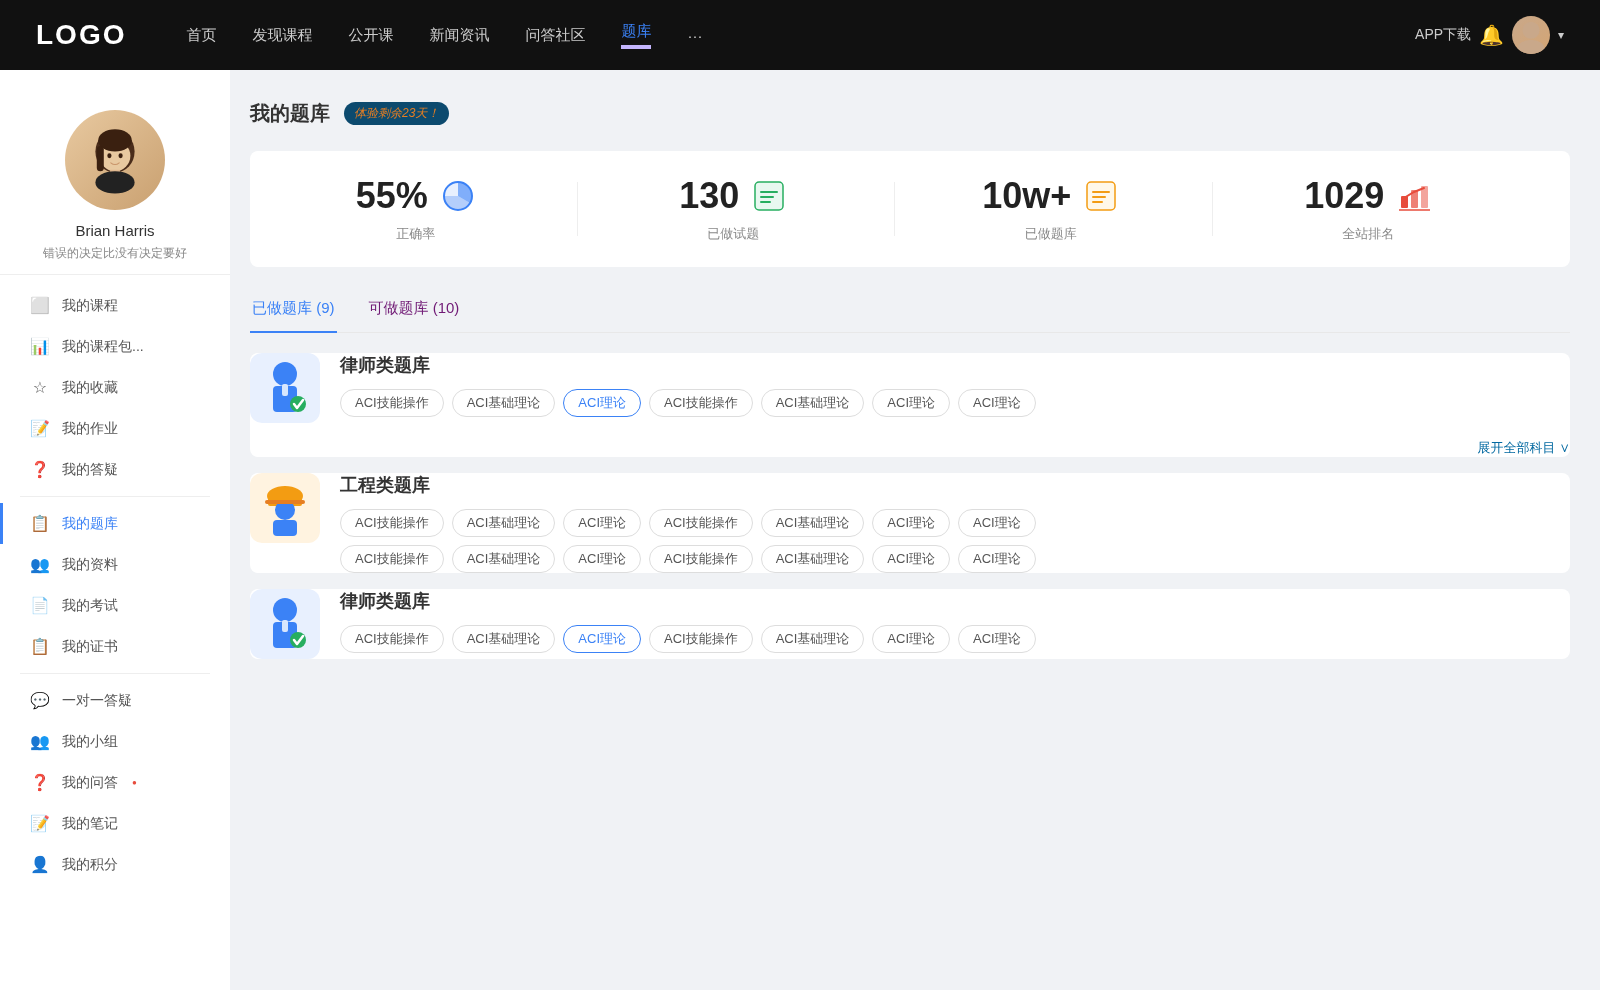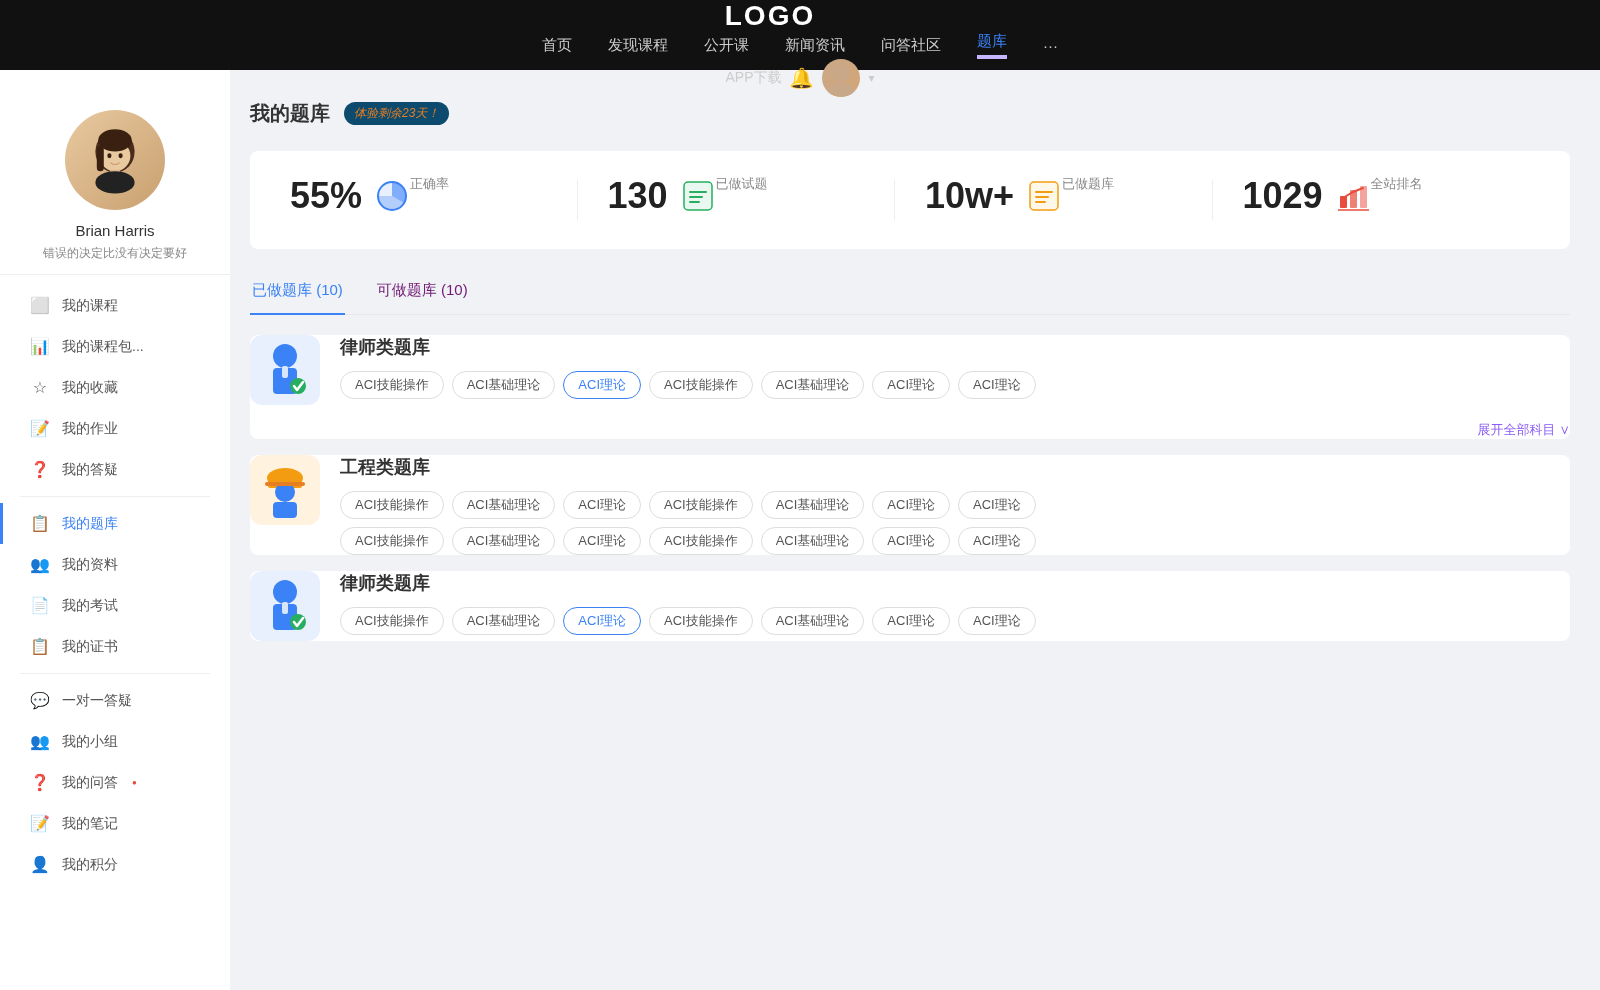"LOGO" .navbar { flex-direction: column -> none; padding: 0 47px -> 0 36px }
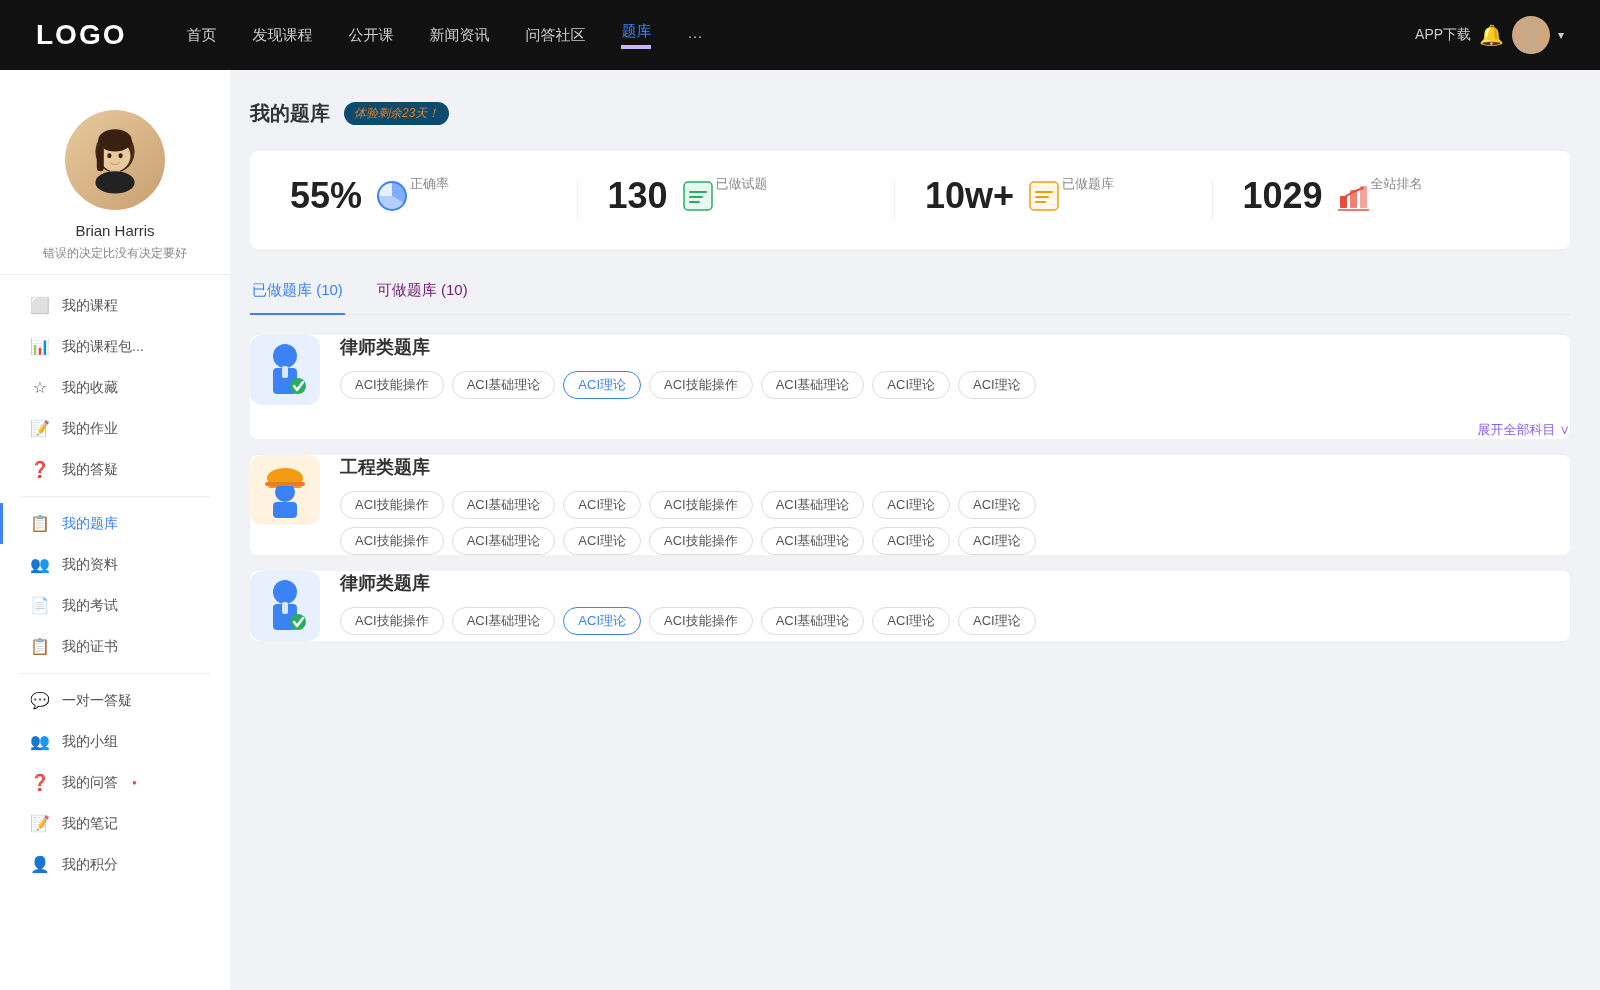"55%" .stat-item { align-items: flex-start -> center; flex-direction: row -> column }
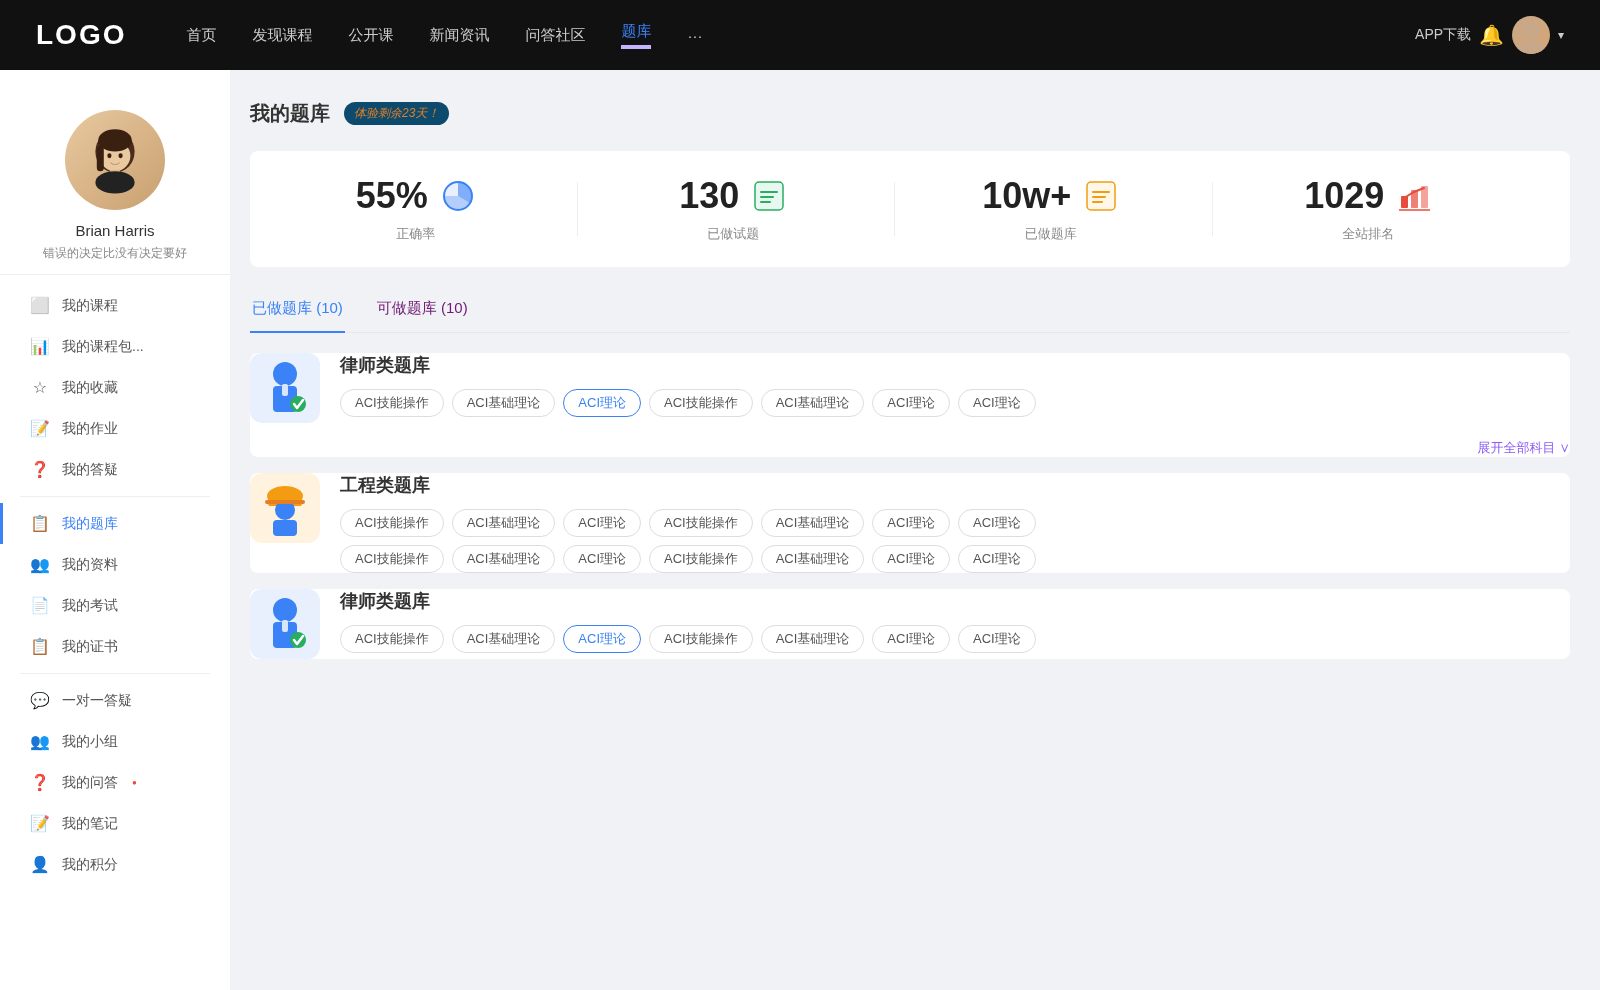"已做题库 (10)" div.tab-item { text: 10 -> 9 }
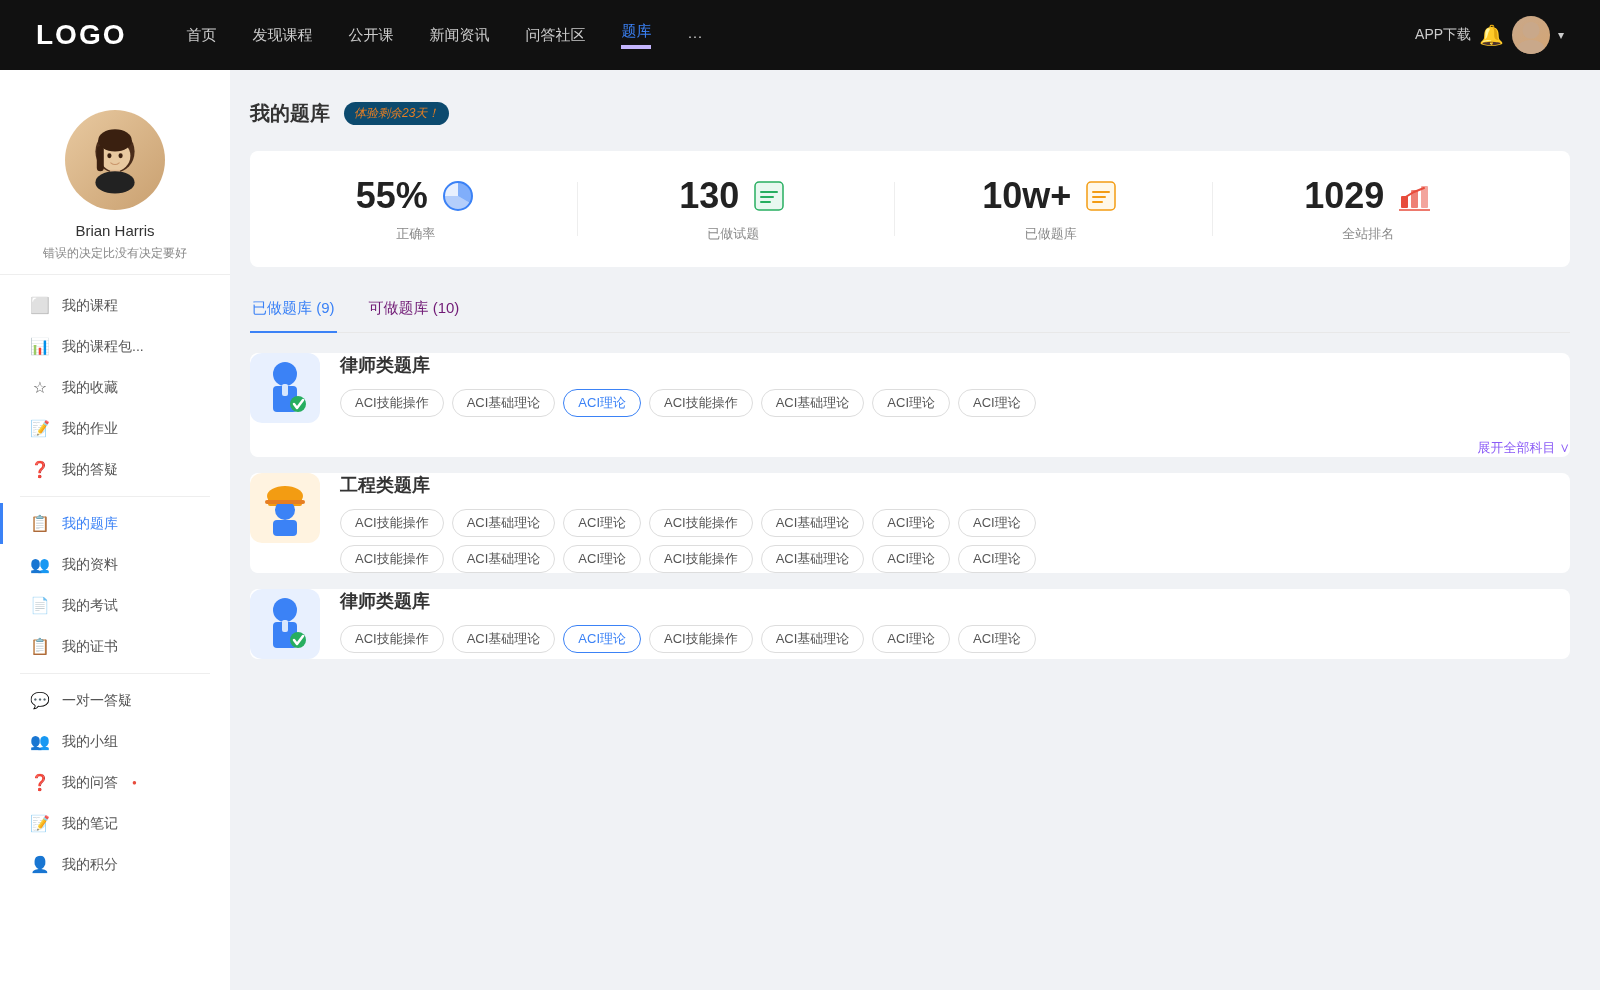"展开全部科目 ∨" .expand-link { color: #8b5cf6 -> #0369a1 }
